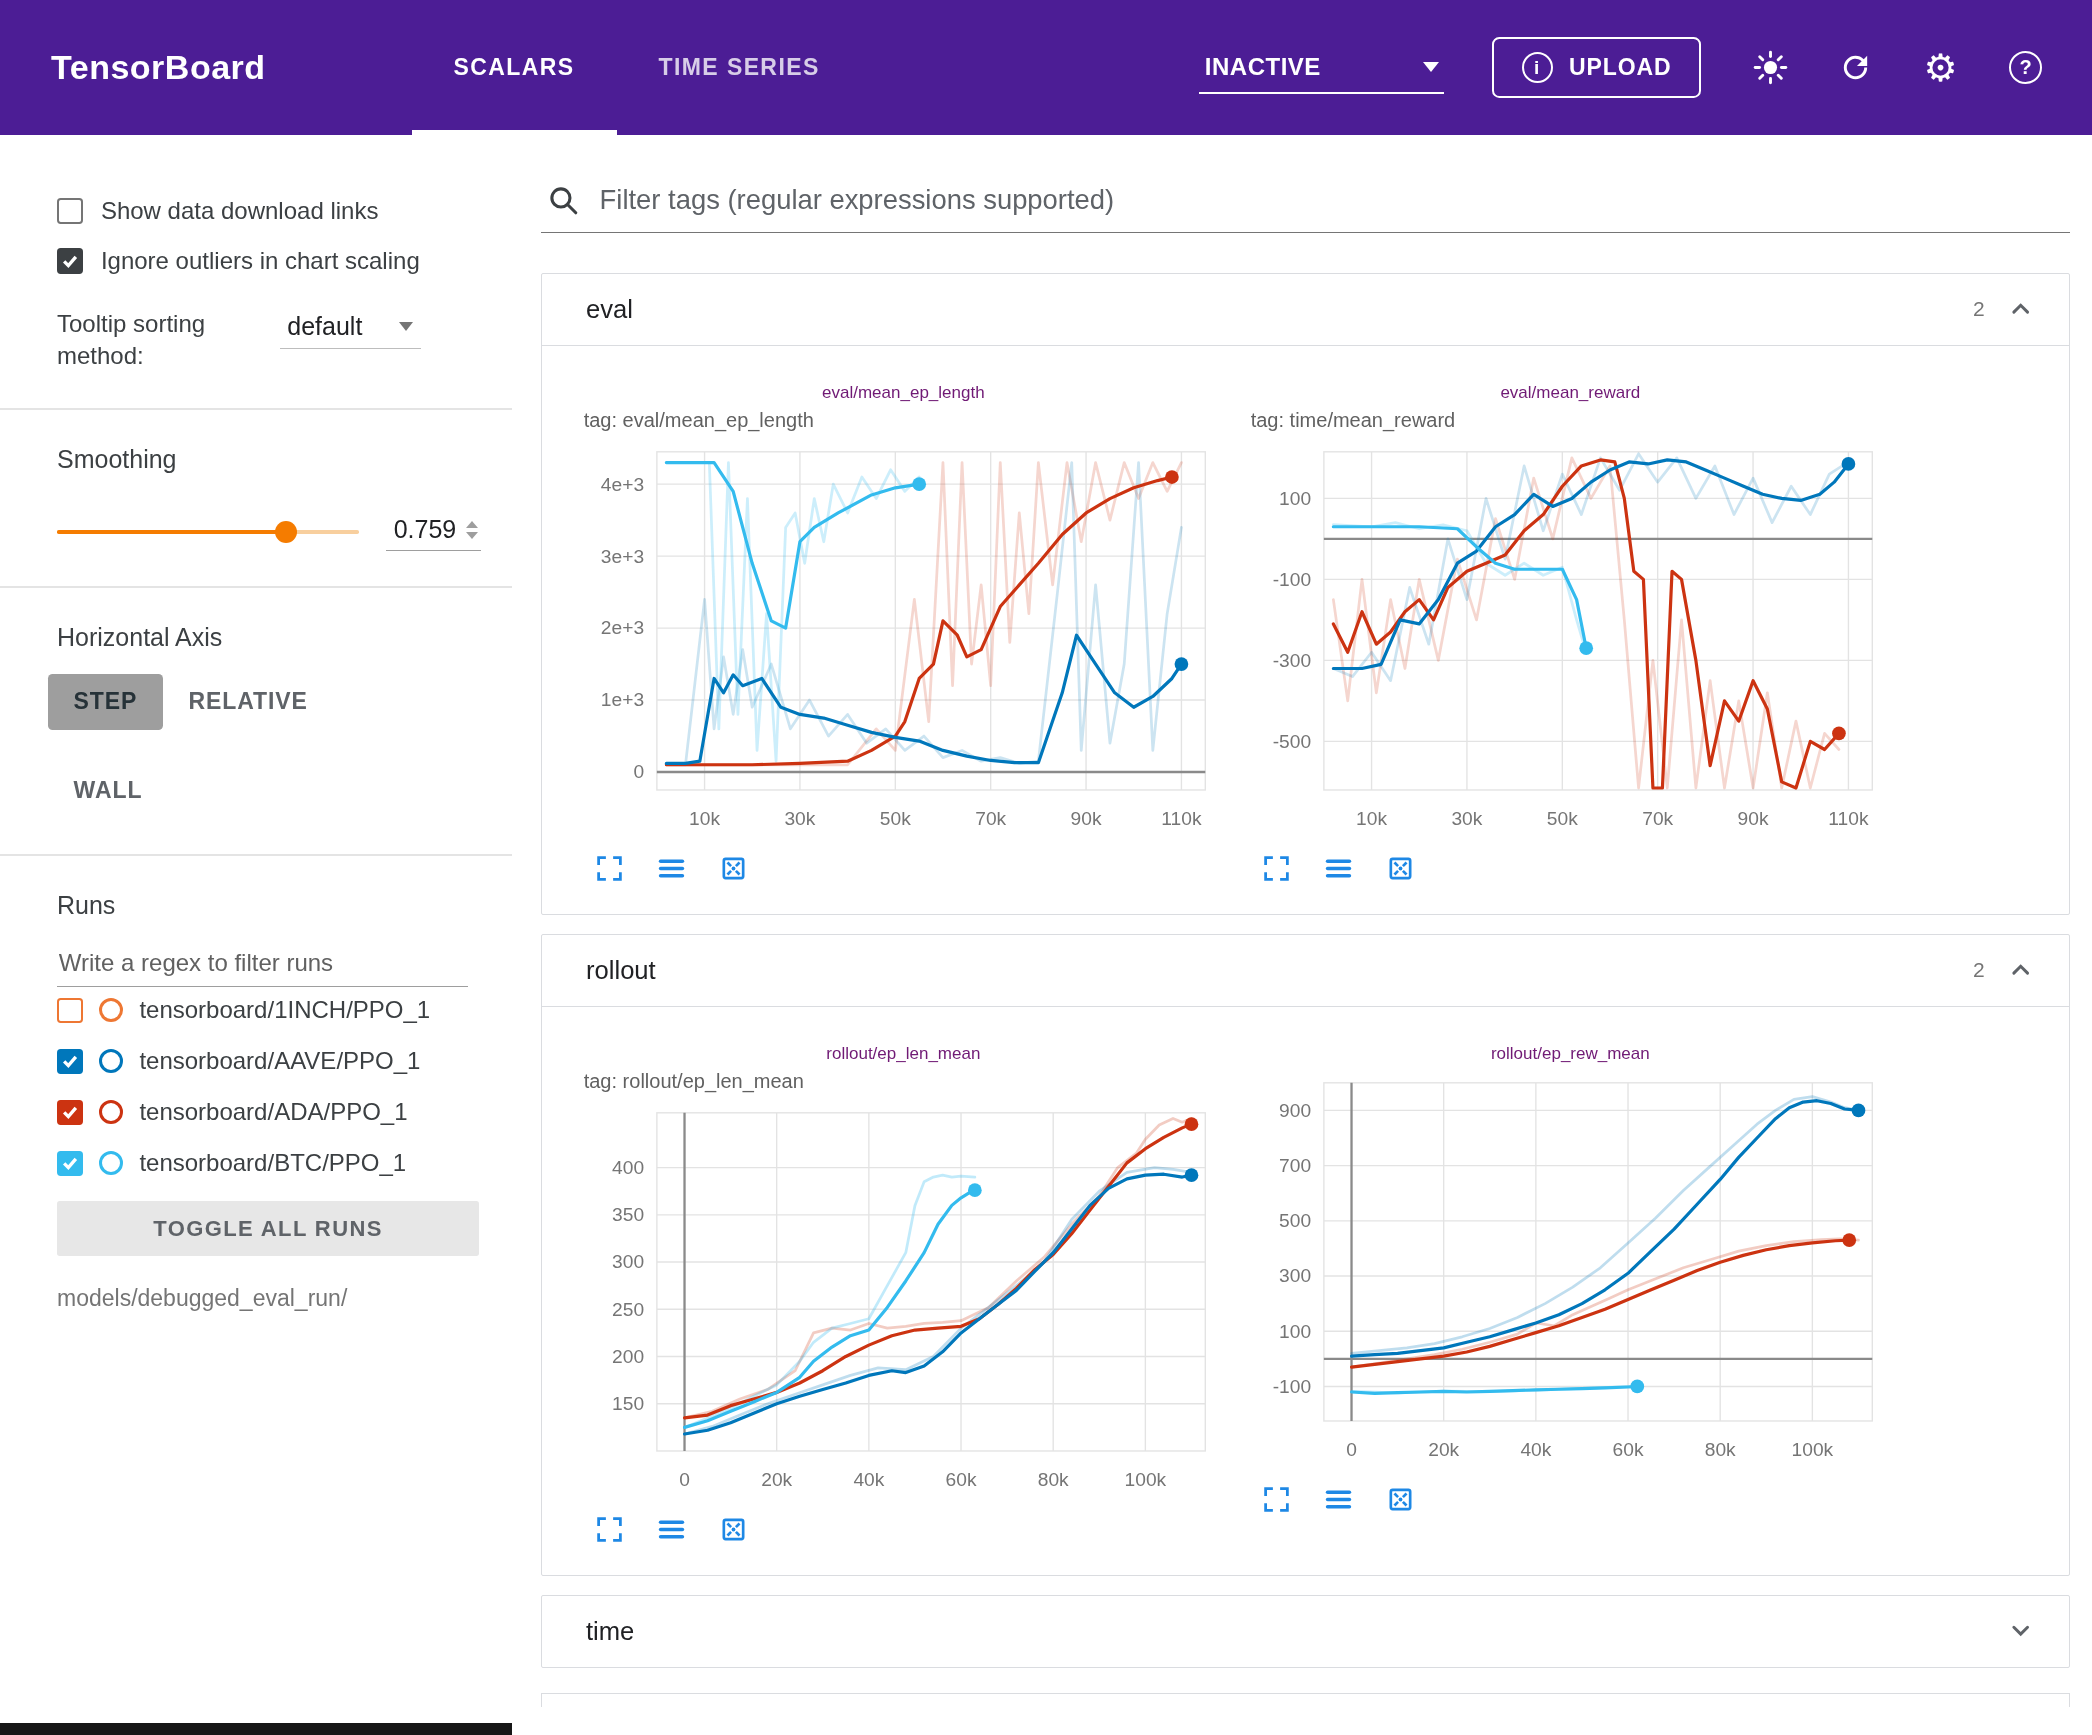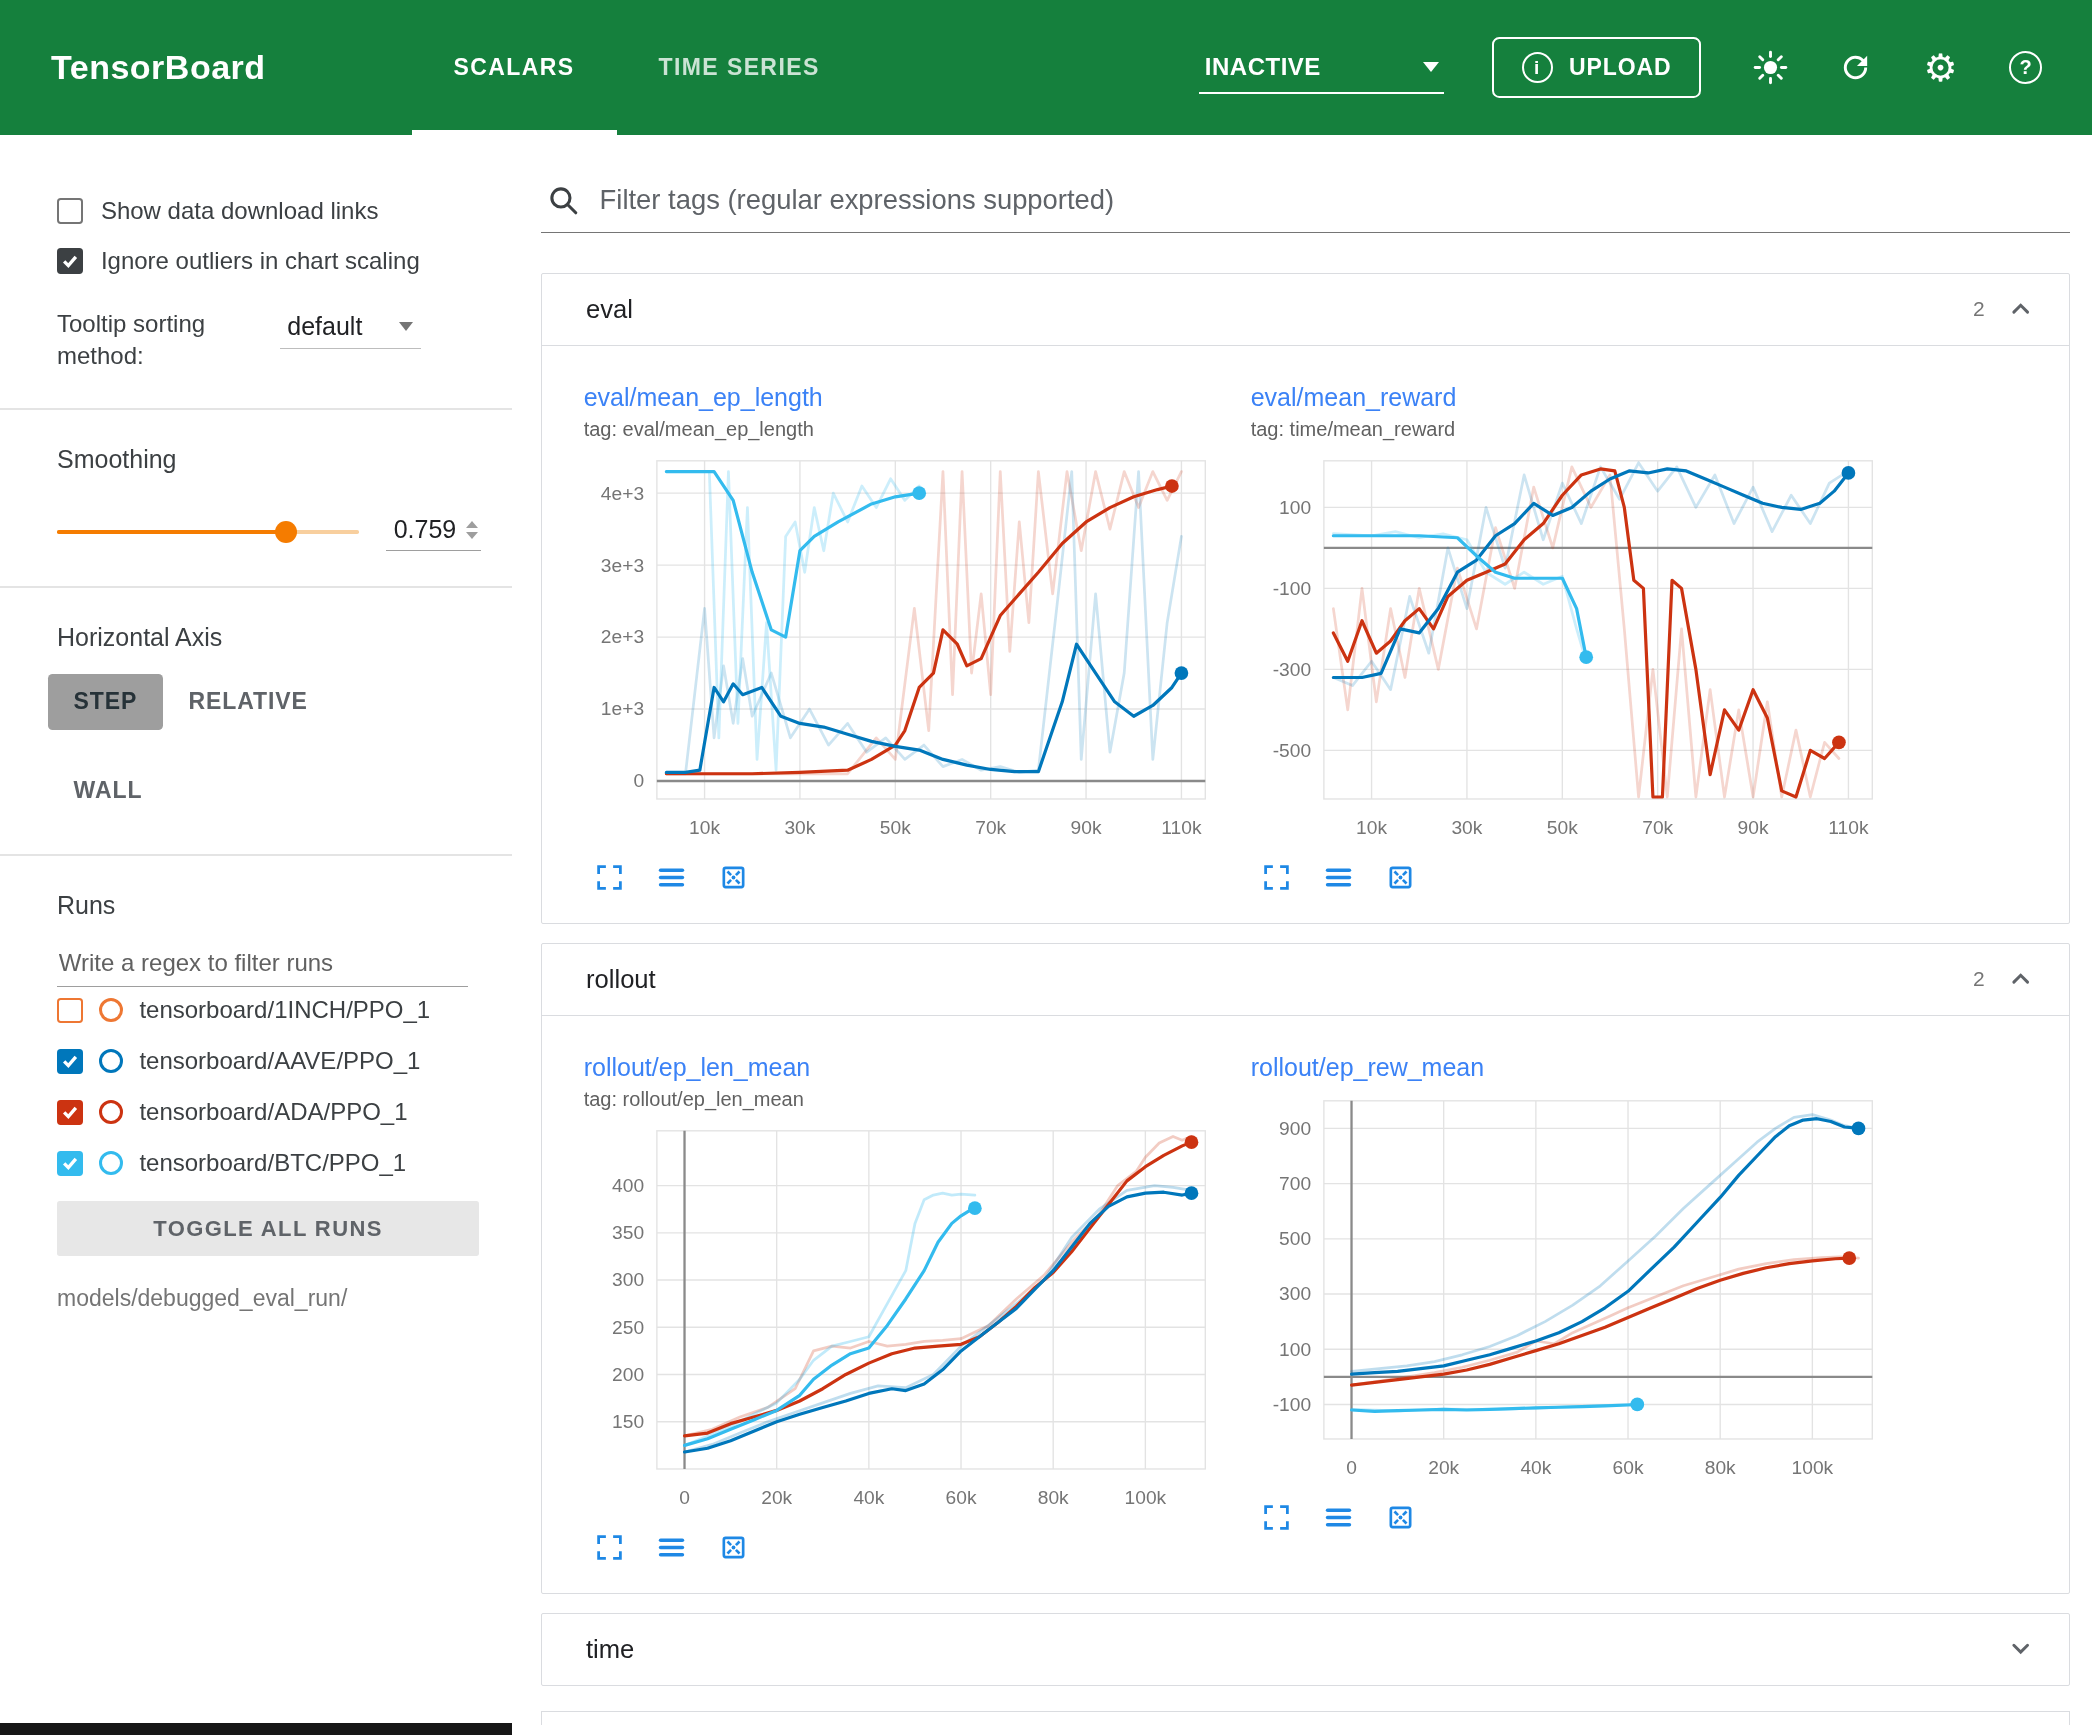"TensorBoard" .topbar { background: #15803d -> #4c1d95 }
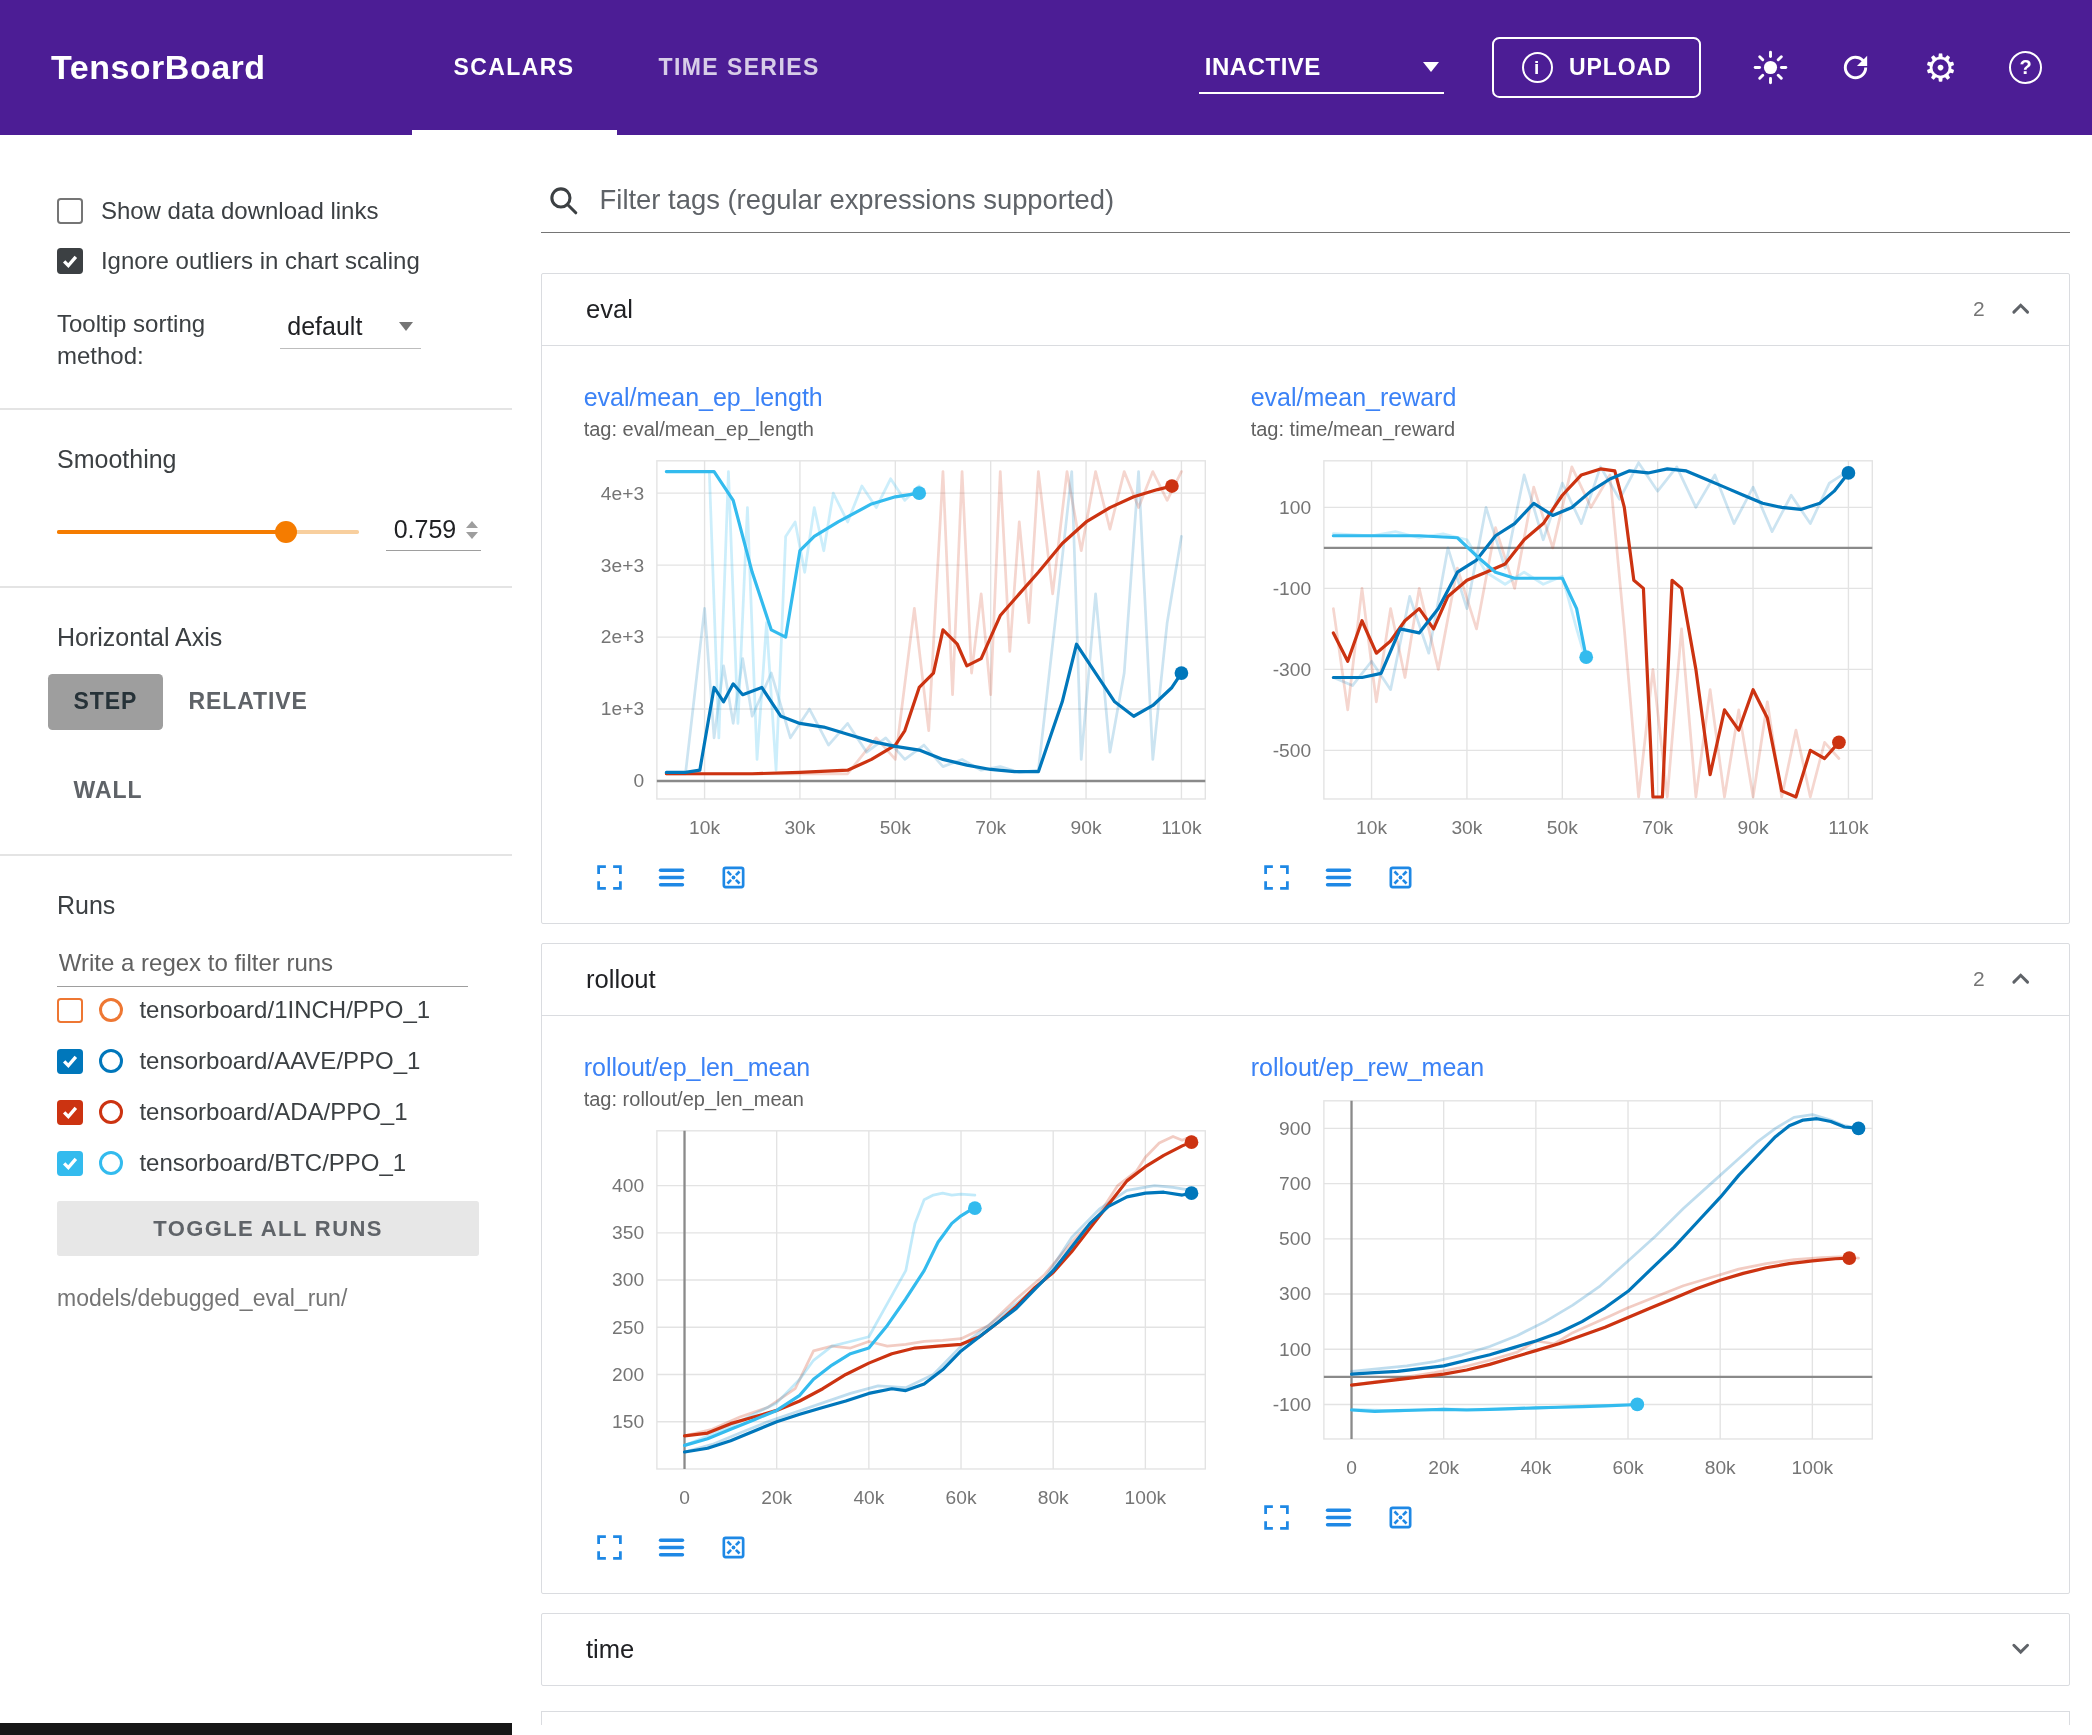"eval/mean_ep_length" .fig-title { color: #3b82f6 -> #701a75; font-size: 25px -> 17px; text-align: none -> center }
